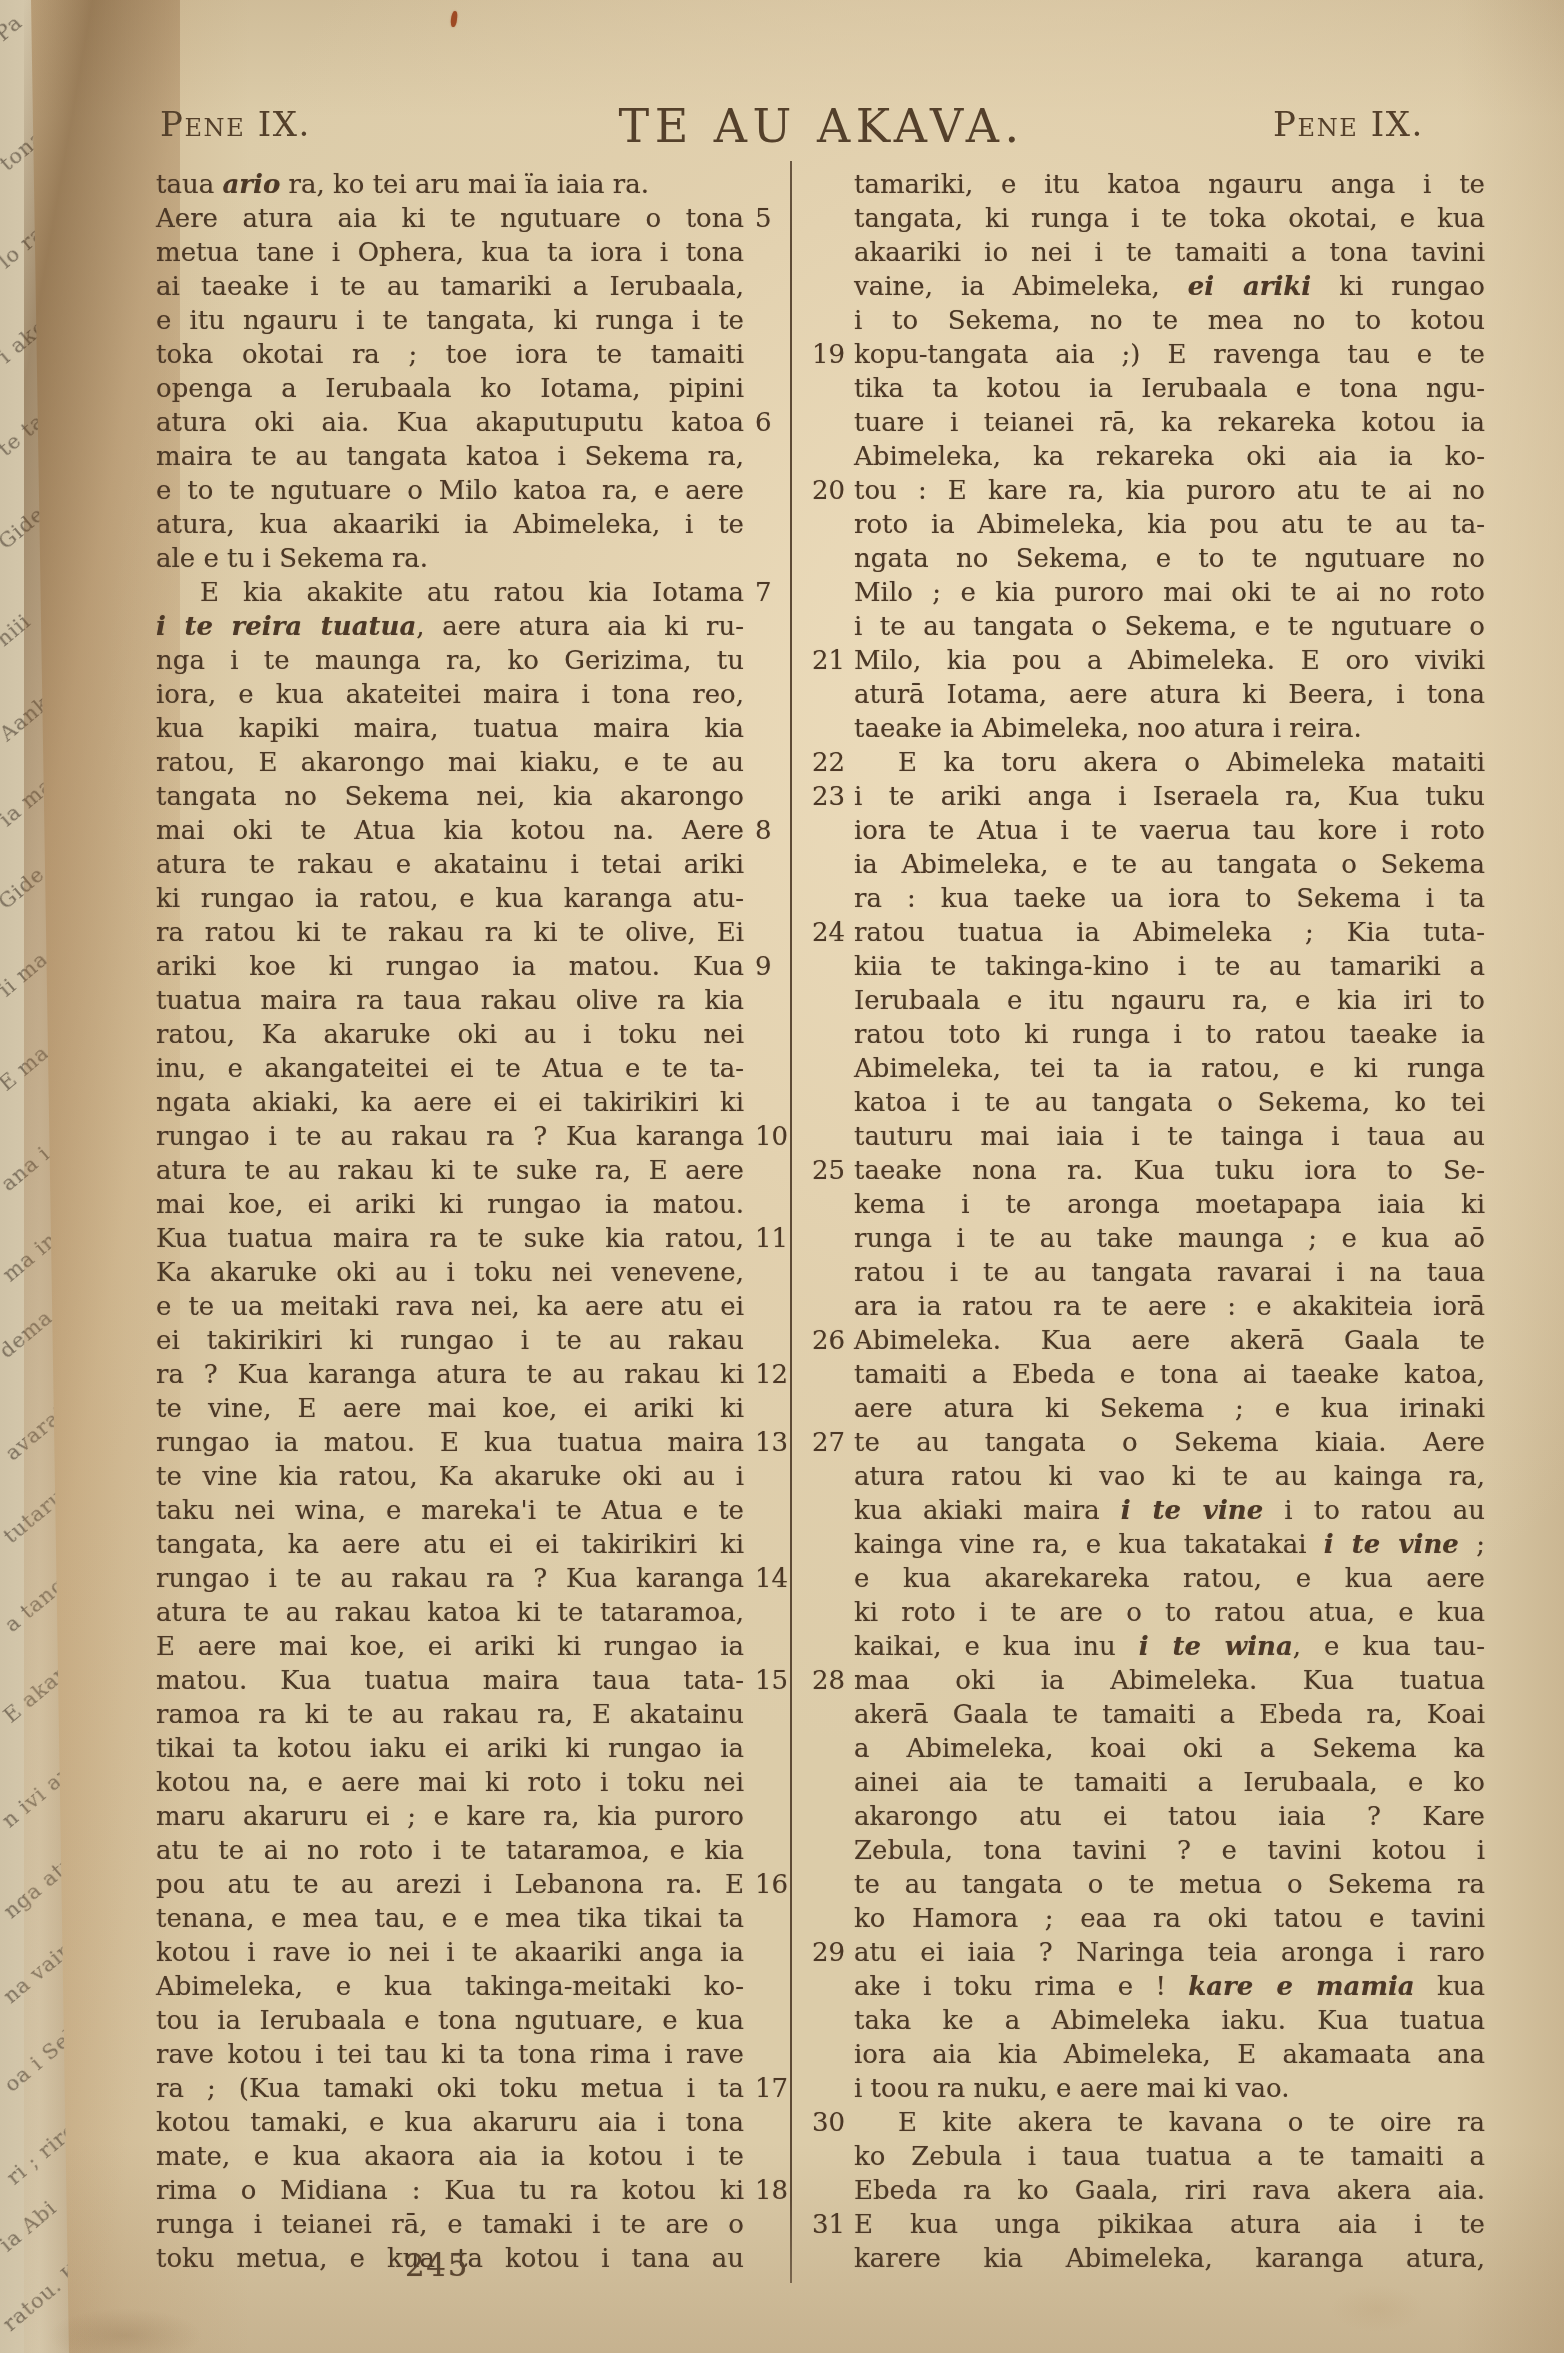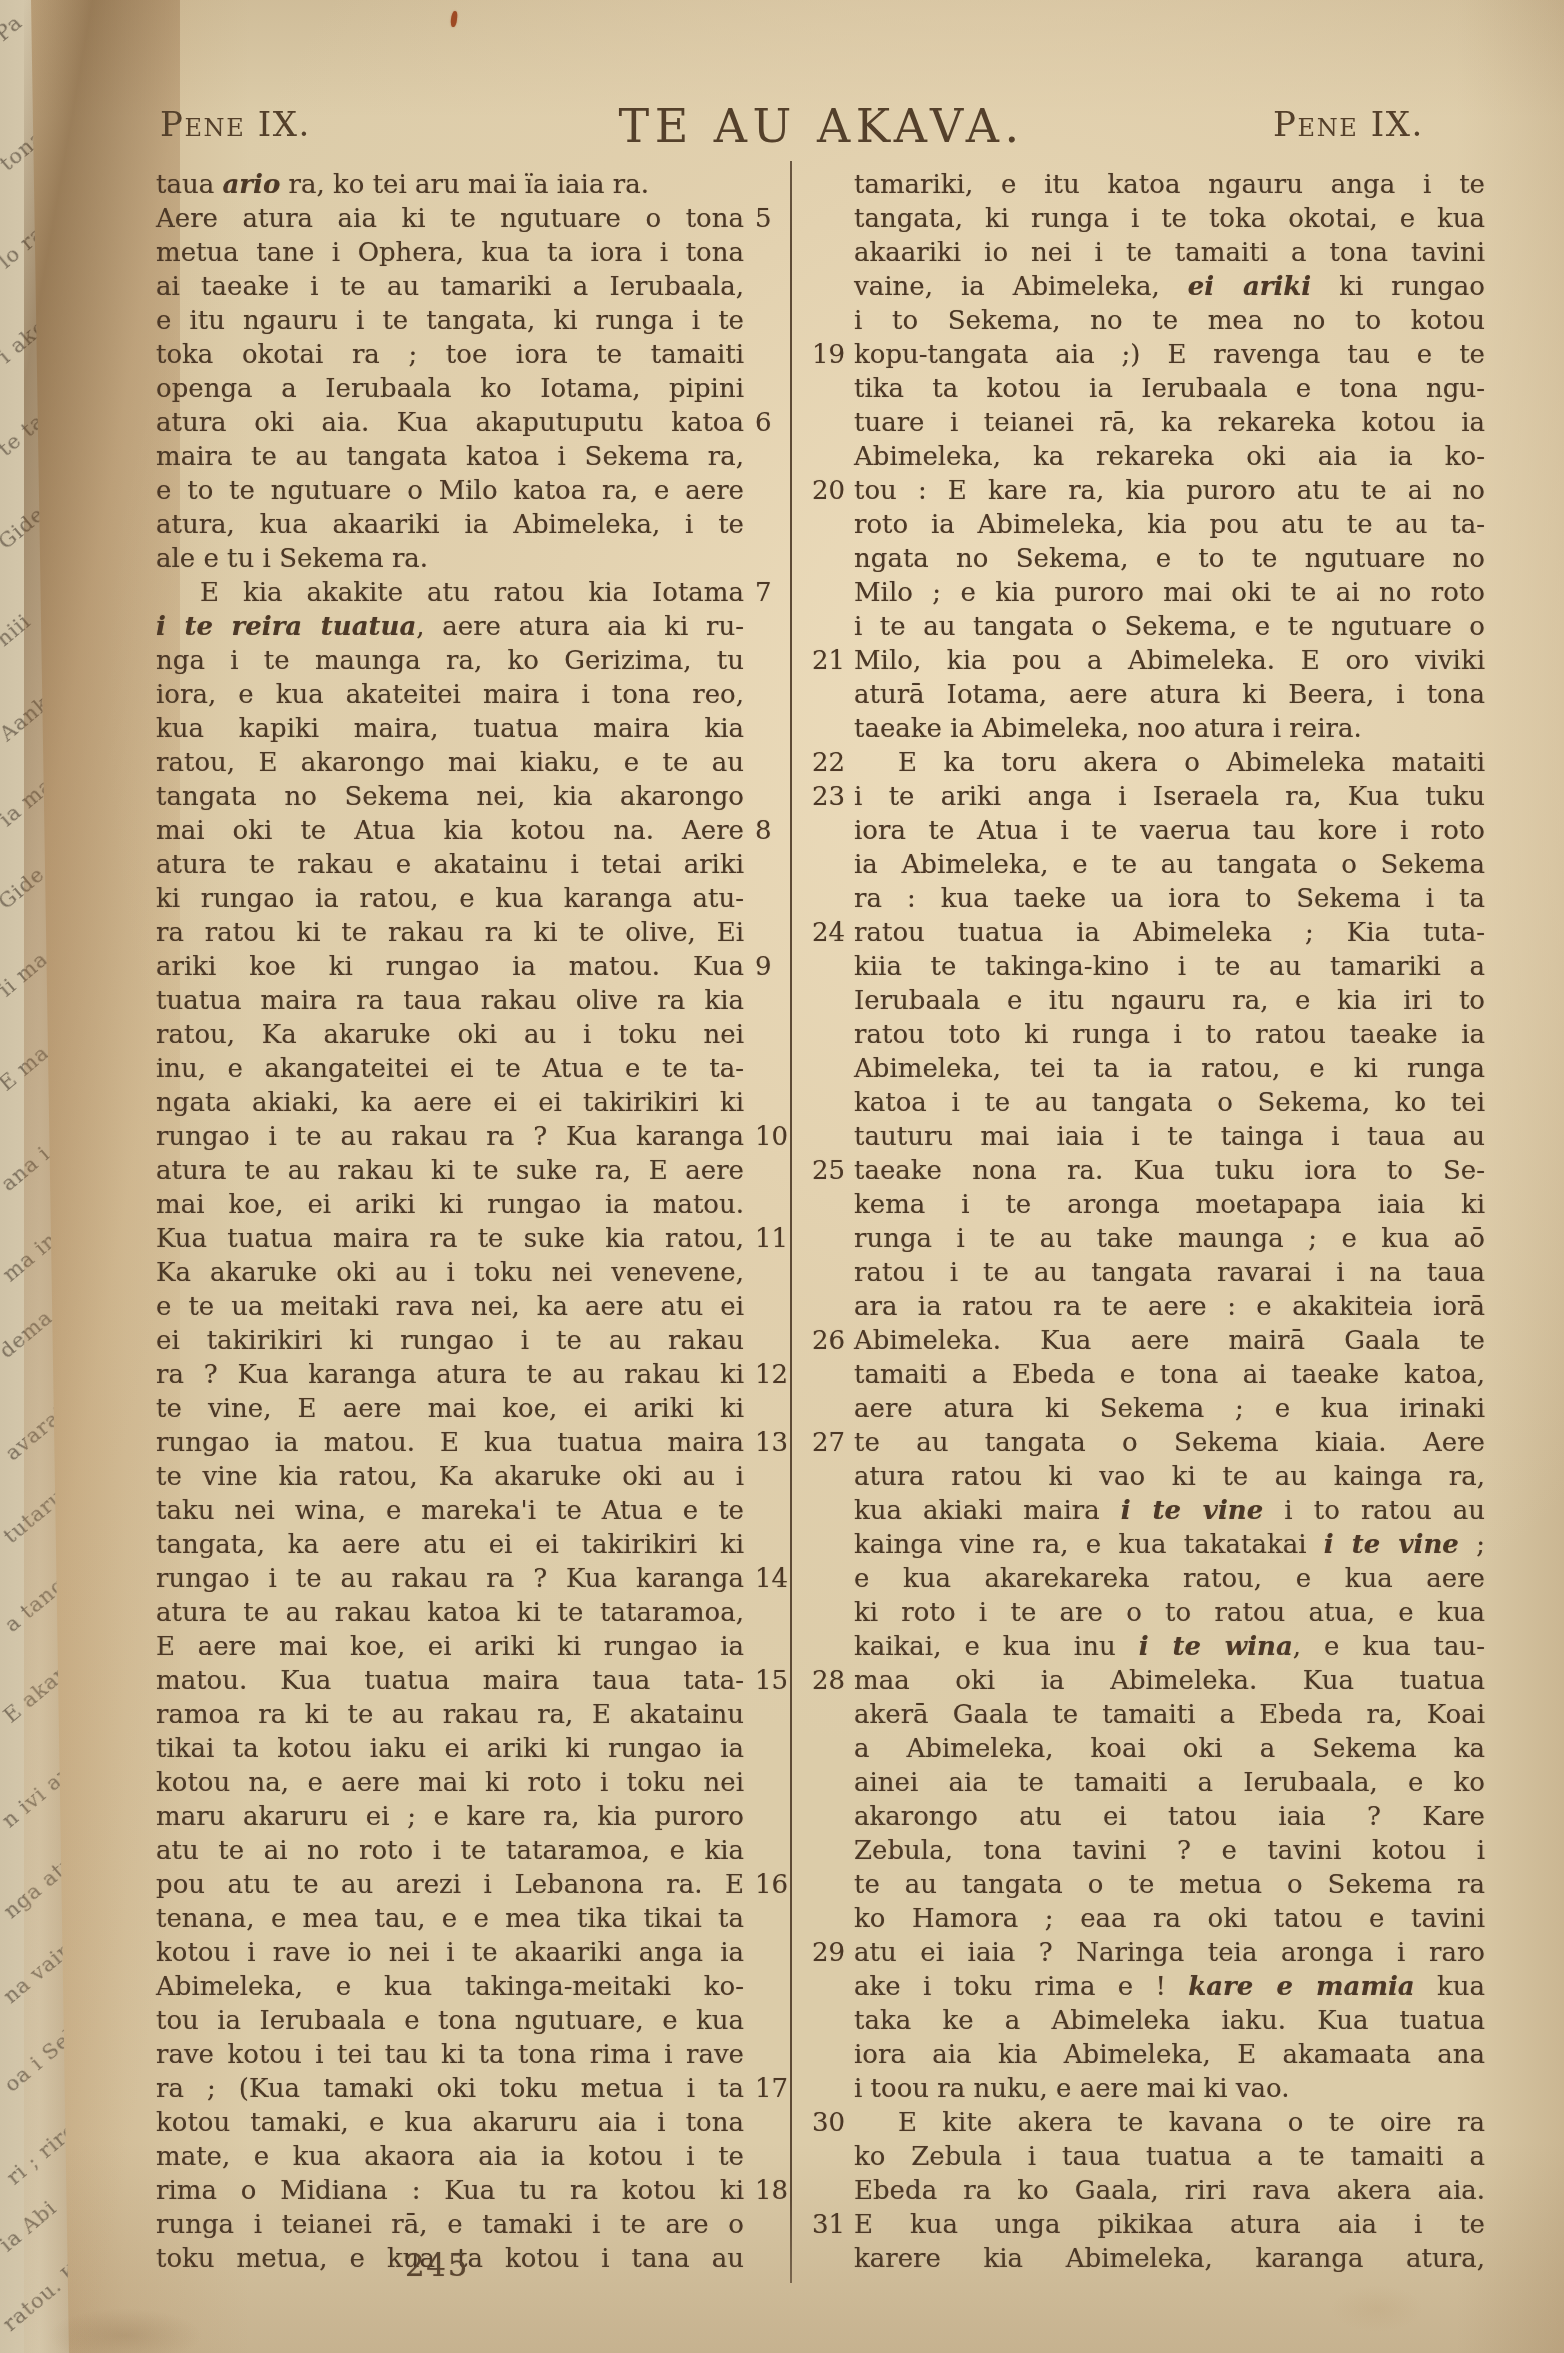"Abimeleka. Kua aere mairā Gaala" span { text: mairā -> akerā }
